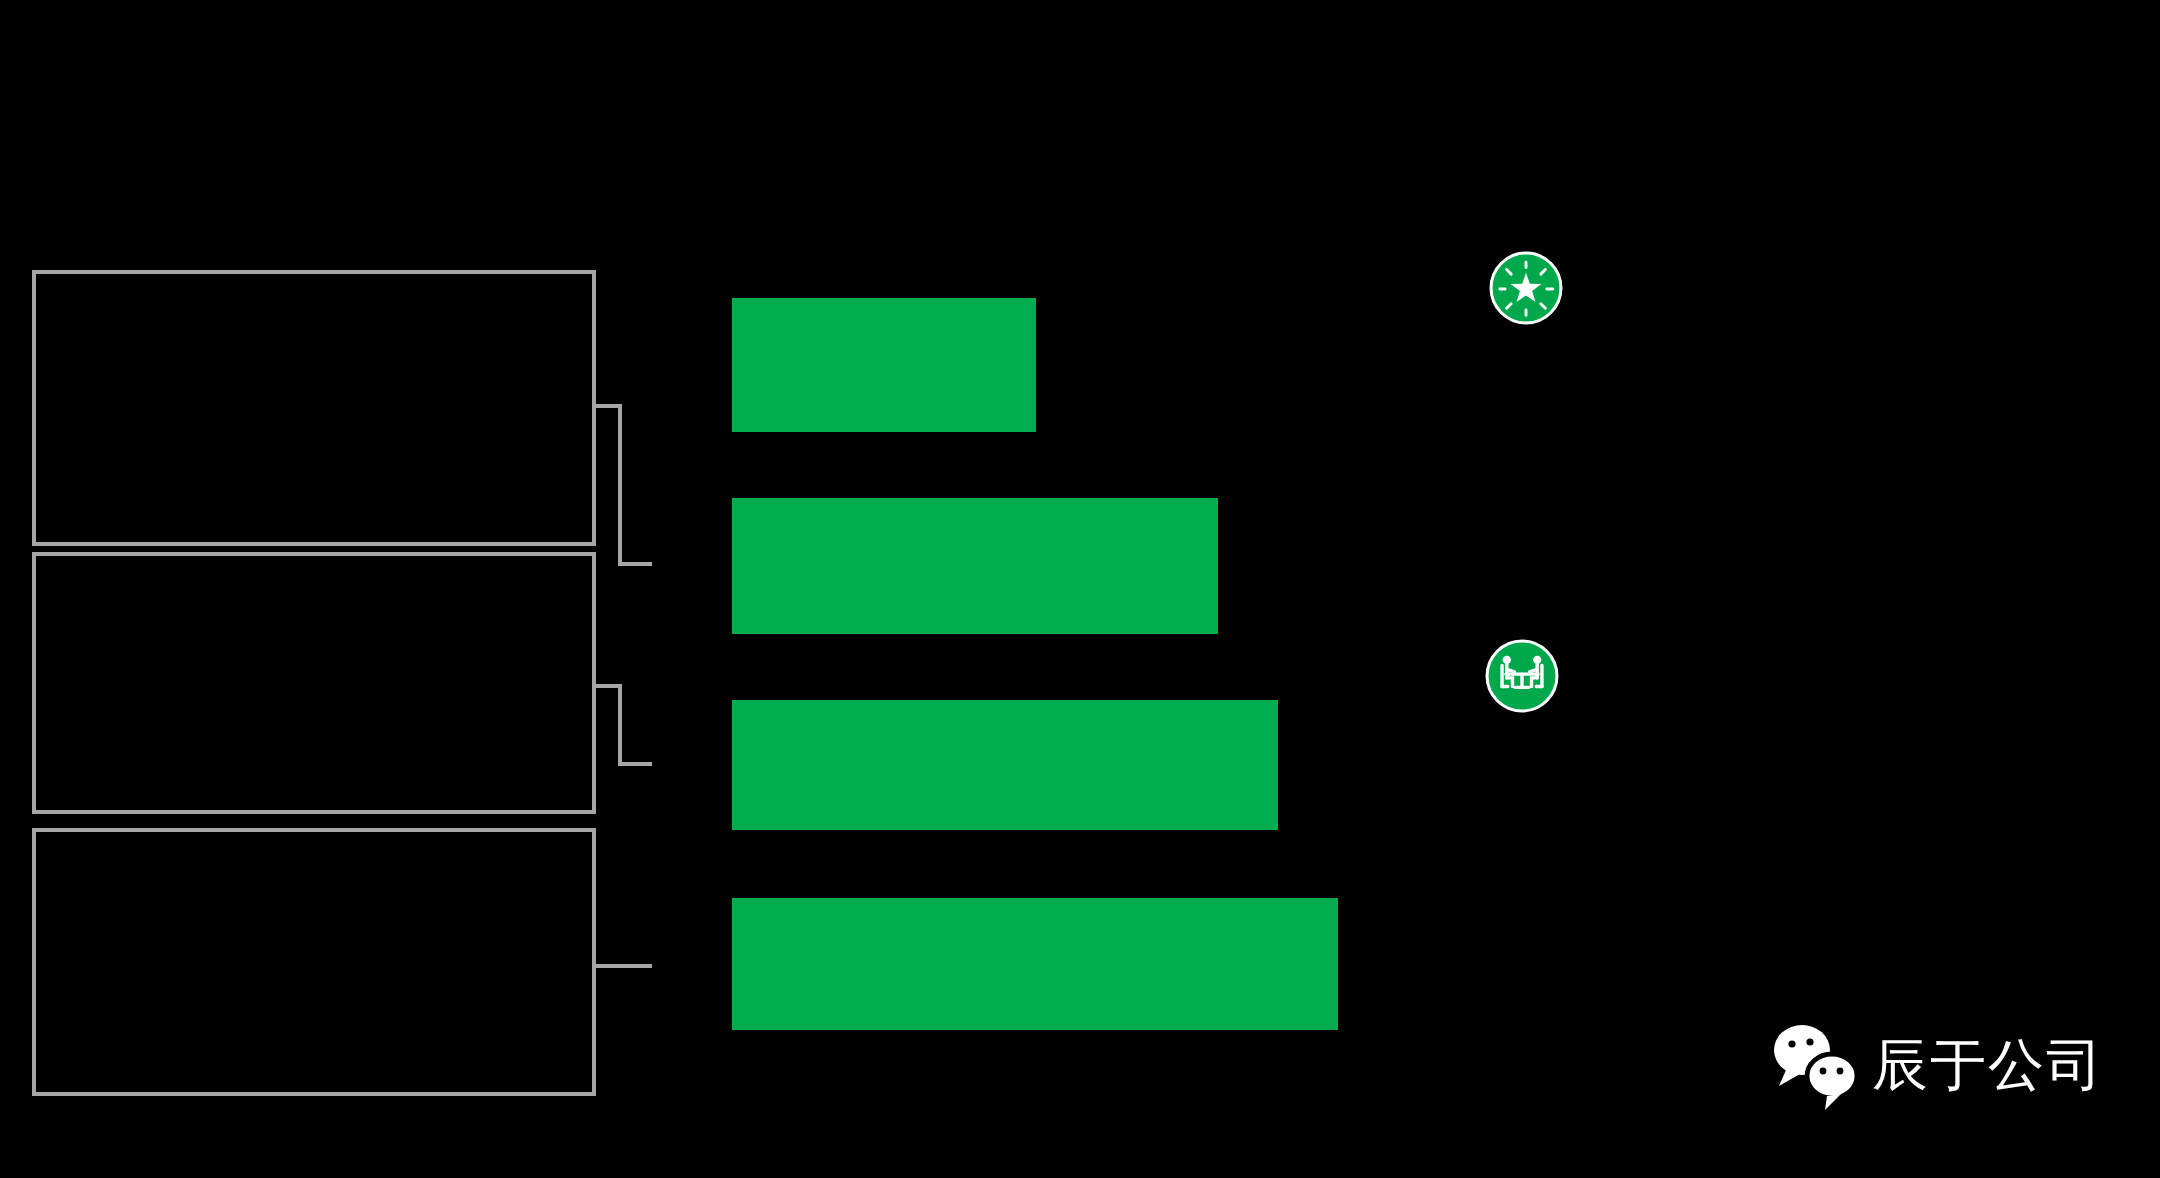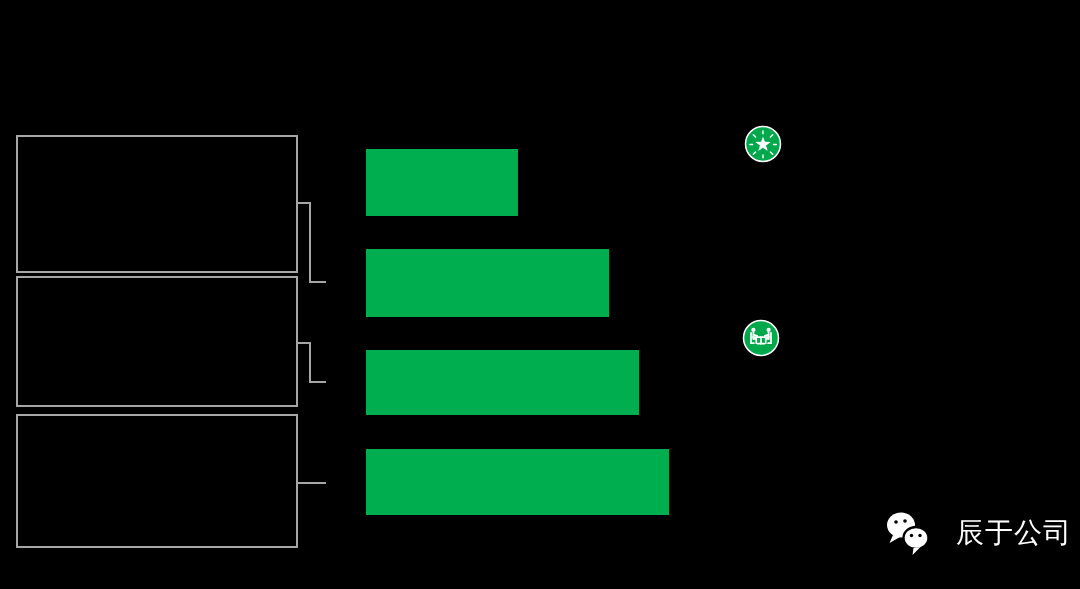"辰于公司" .watermark { gap: 22px -> 2px }
